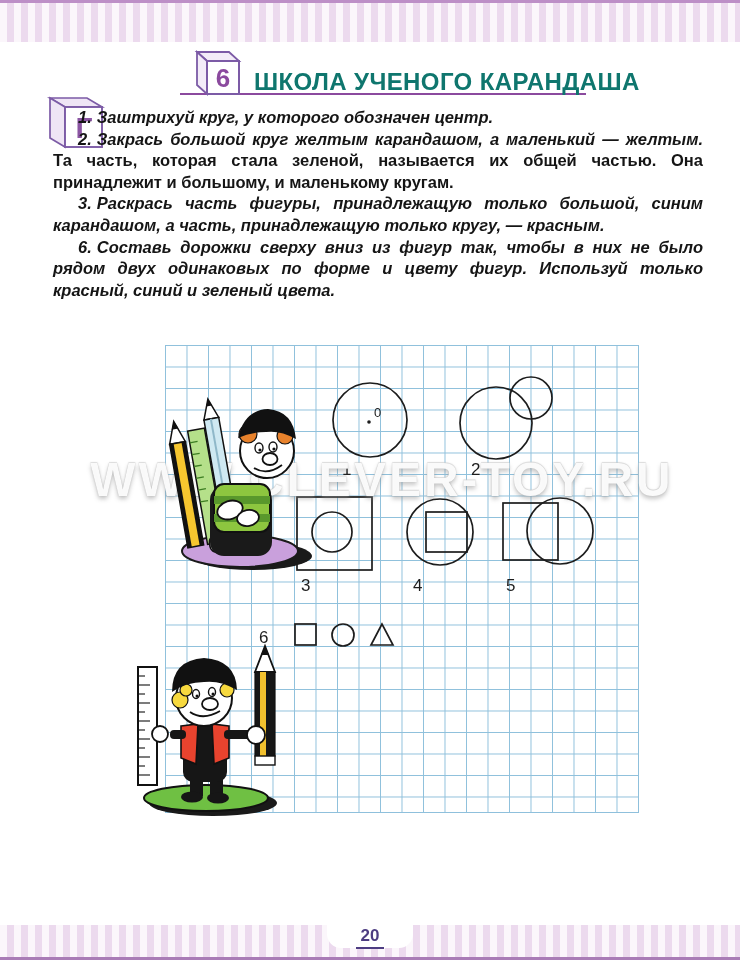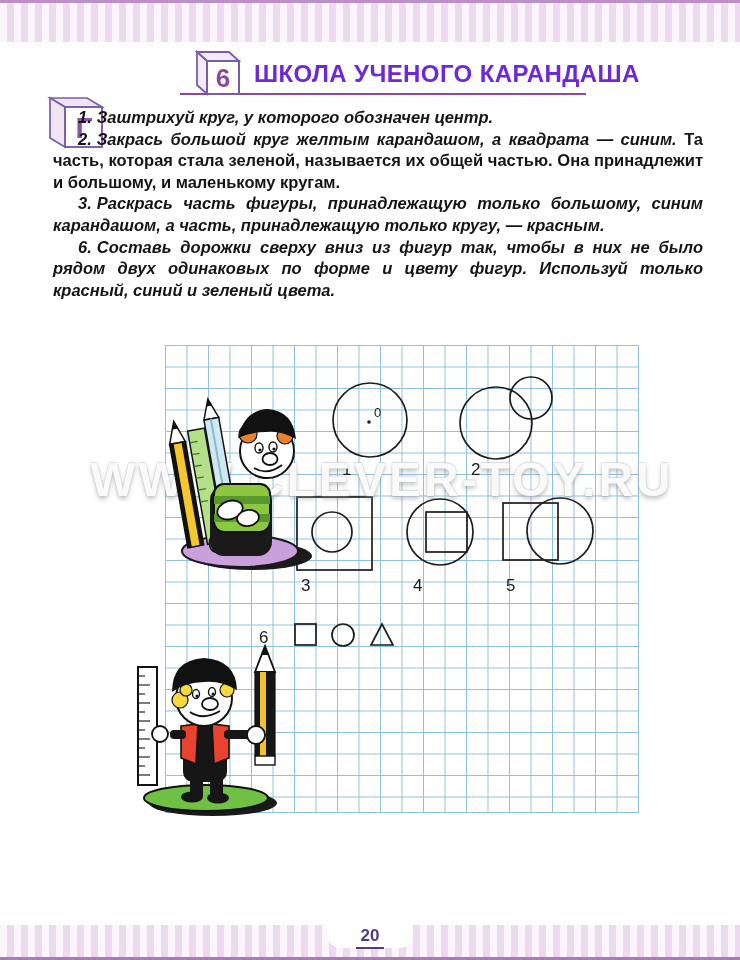"ШКОЛА УЧЕНОГО КАРАНДАША" .page-title { color: #6d28d9 -> #0f766e; top: 60px -> 68px }
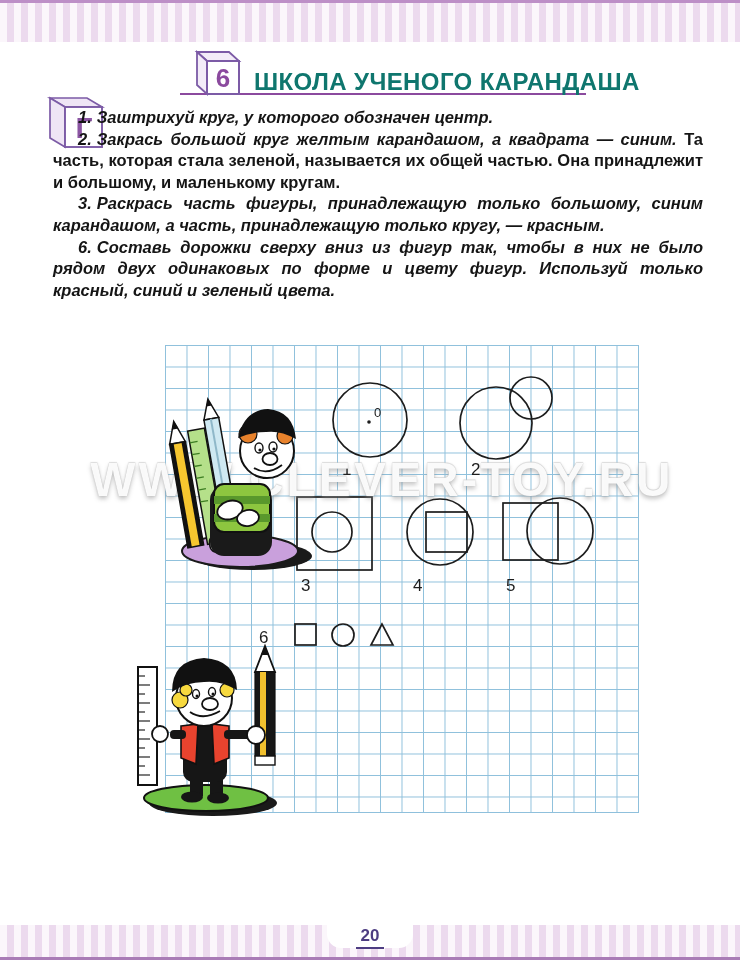"Закрась большой круг желтым карандашом," span { text: квадрата — синим -> маленький — желтым }
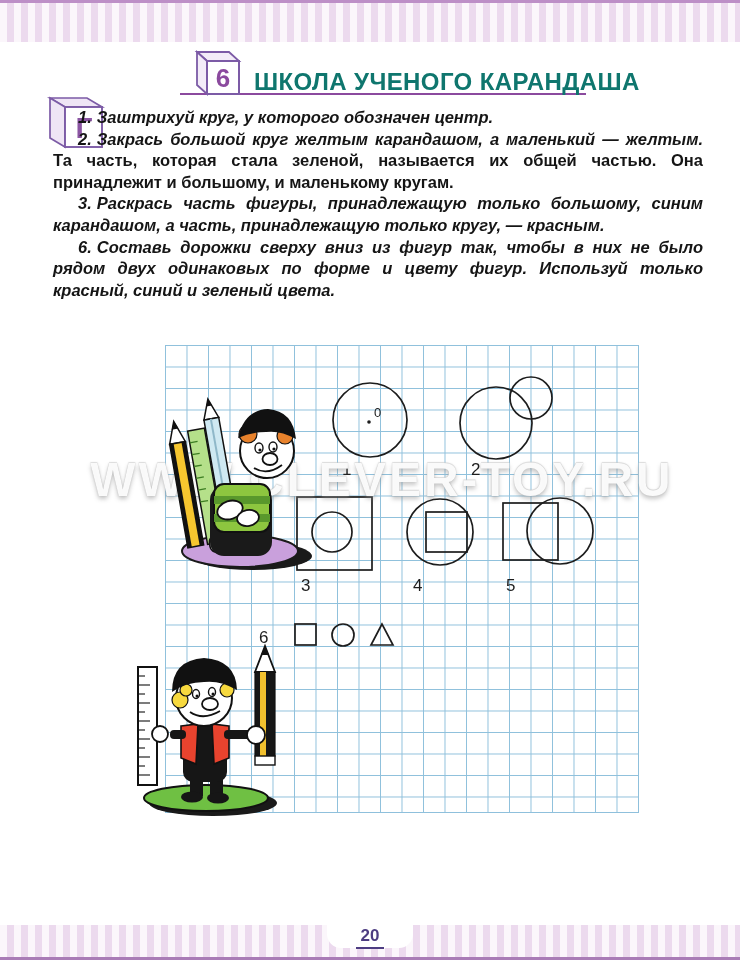"Раскрась часть фигуры, принадлежащую" span { text: большому -> большой }
